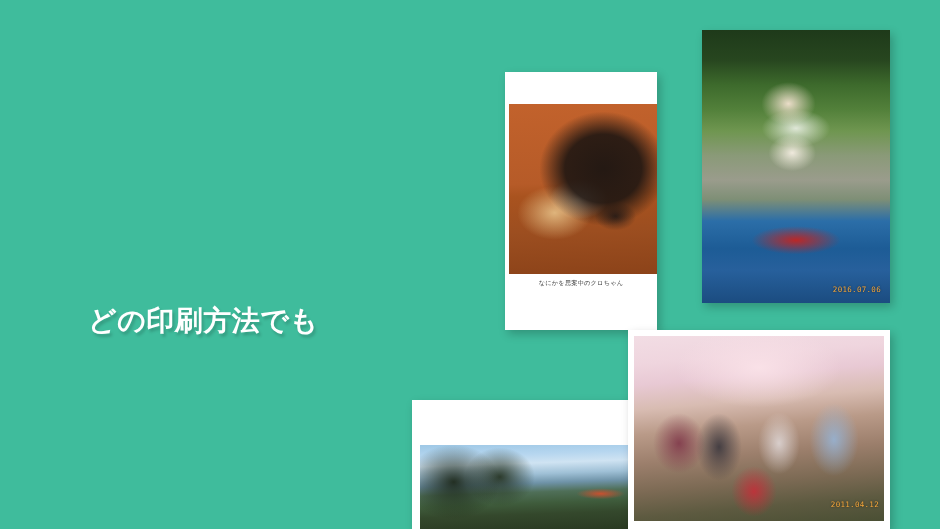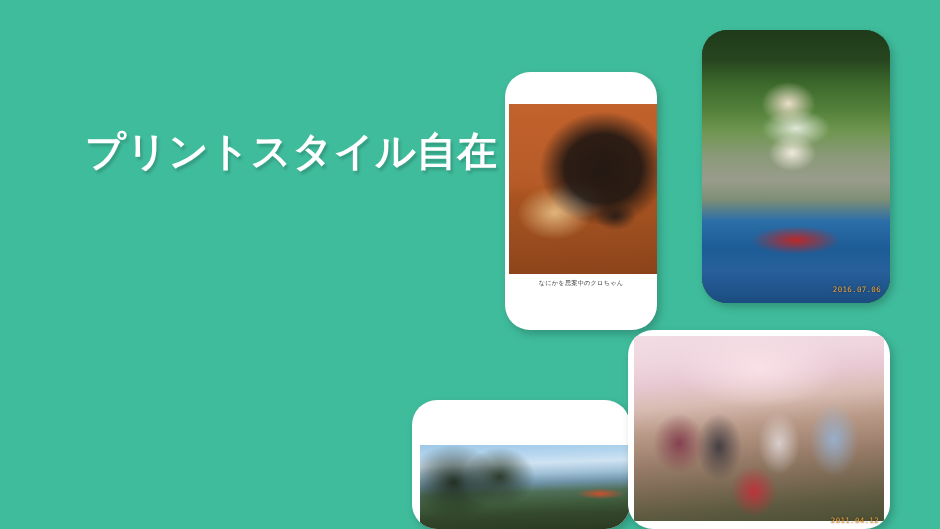"プリントスタイル自在" span.hl-line { html: <span>プリントスタイル自在</span> -> none }
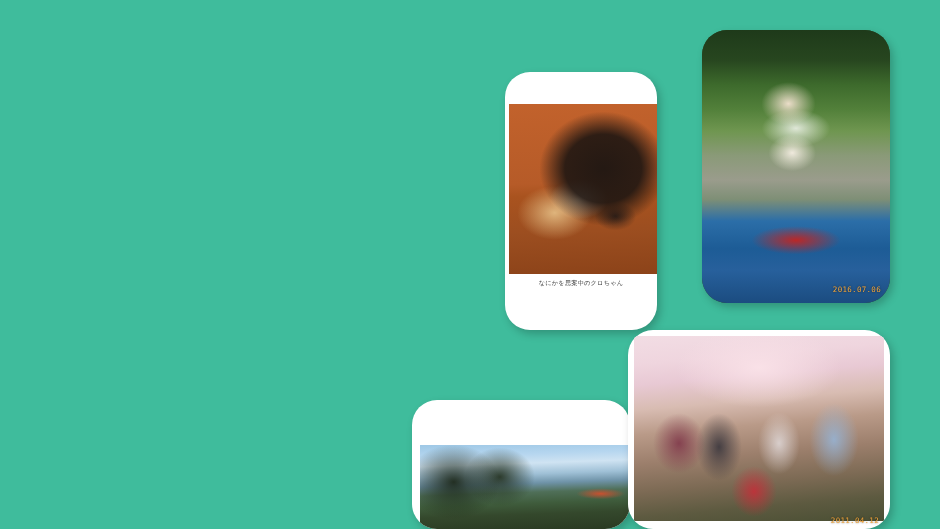"2016.07.06" .card { border-radius: 25px -> none }
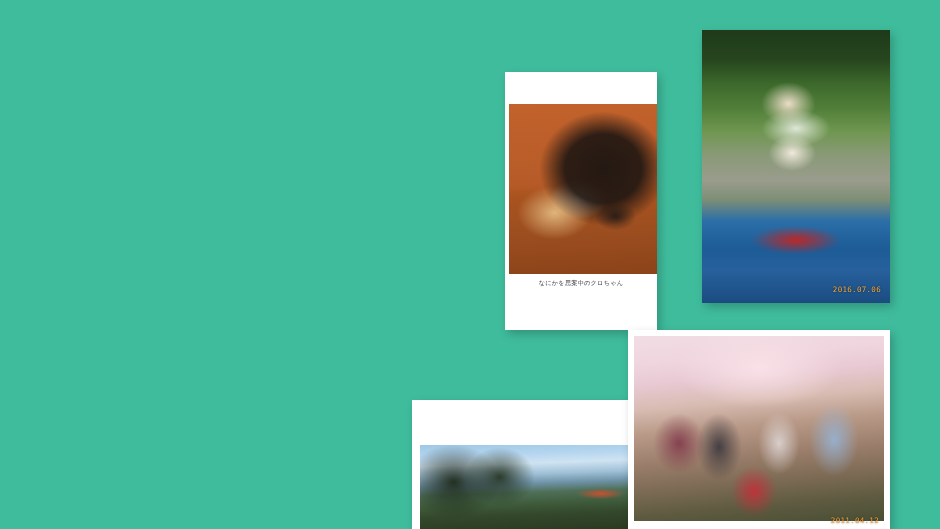"どの印刷方法でも" span.sh-line { html: none -> <span>どの印刷方法でも</span> }
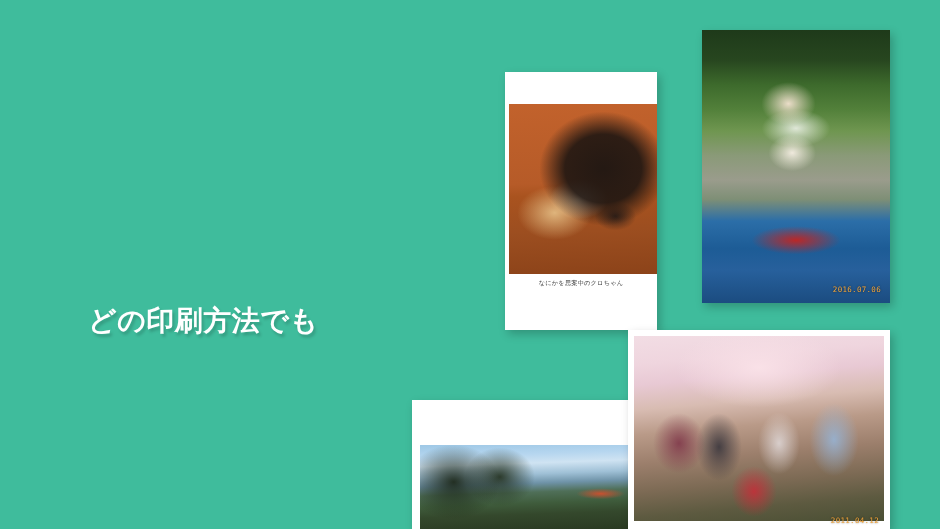"2011.04.12" #card-group .datestamp { bottom: 4px -> 20px }
